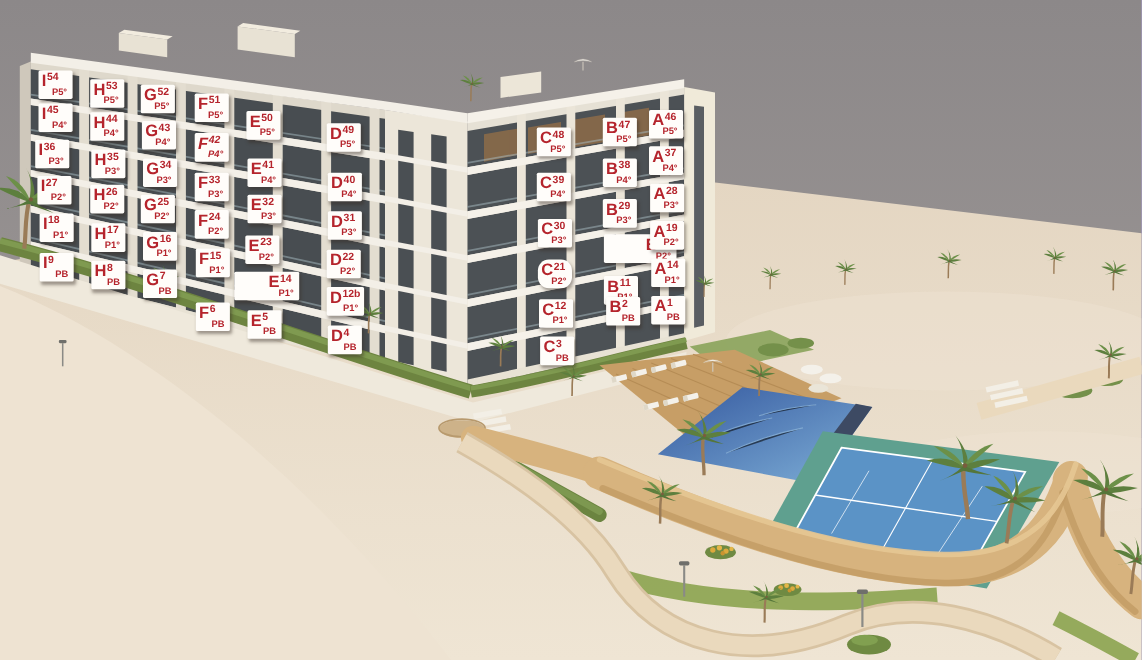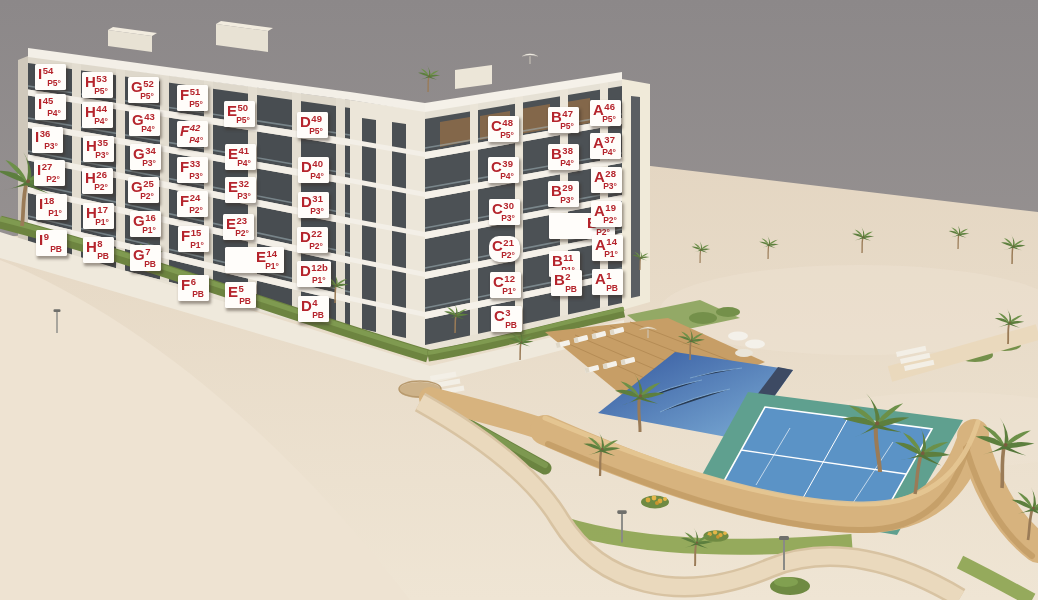"E14" div.unit-label { left: 225px -> 213px }
